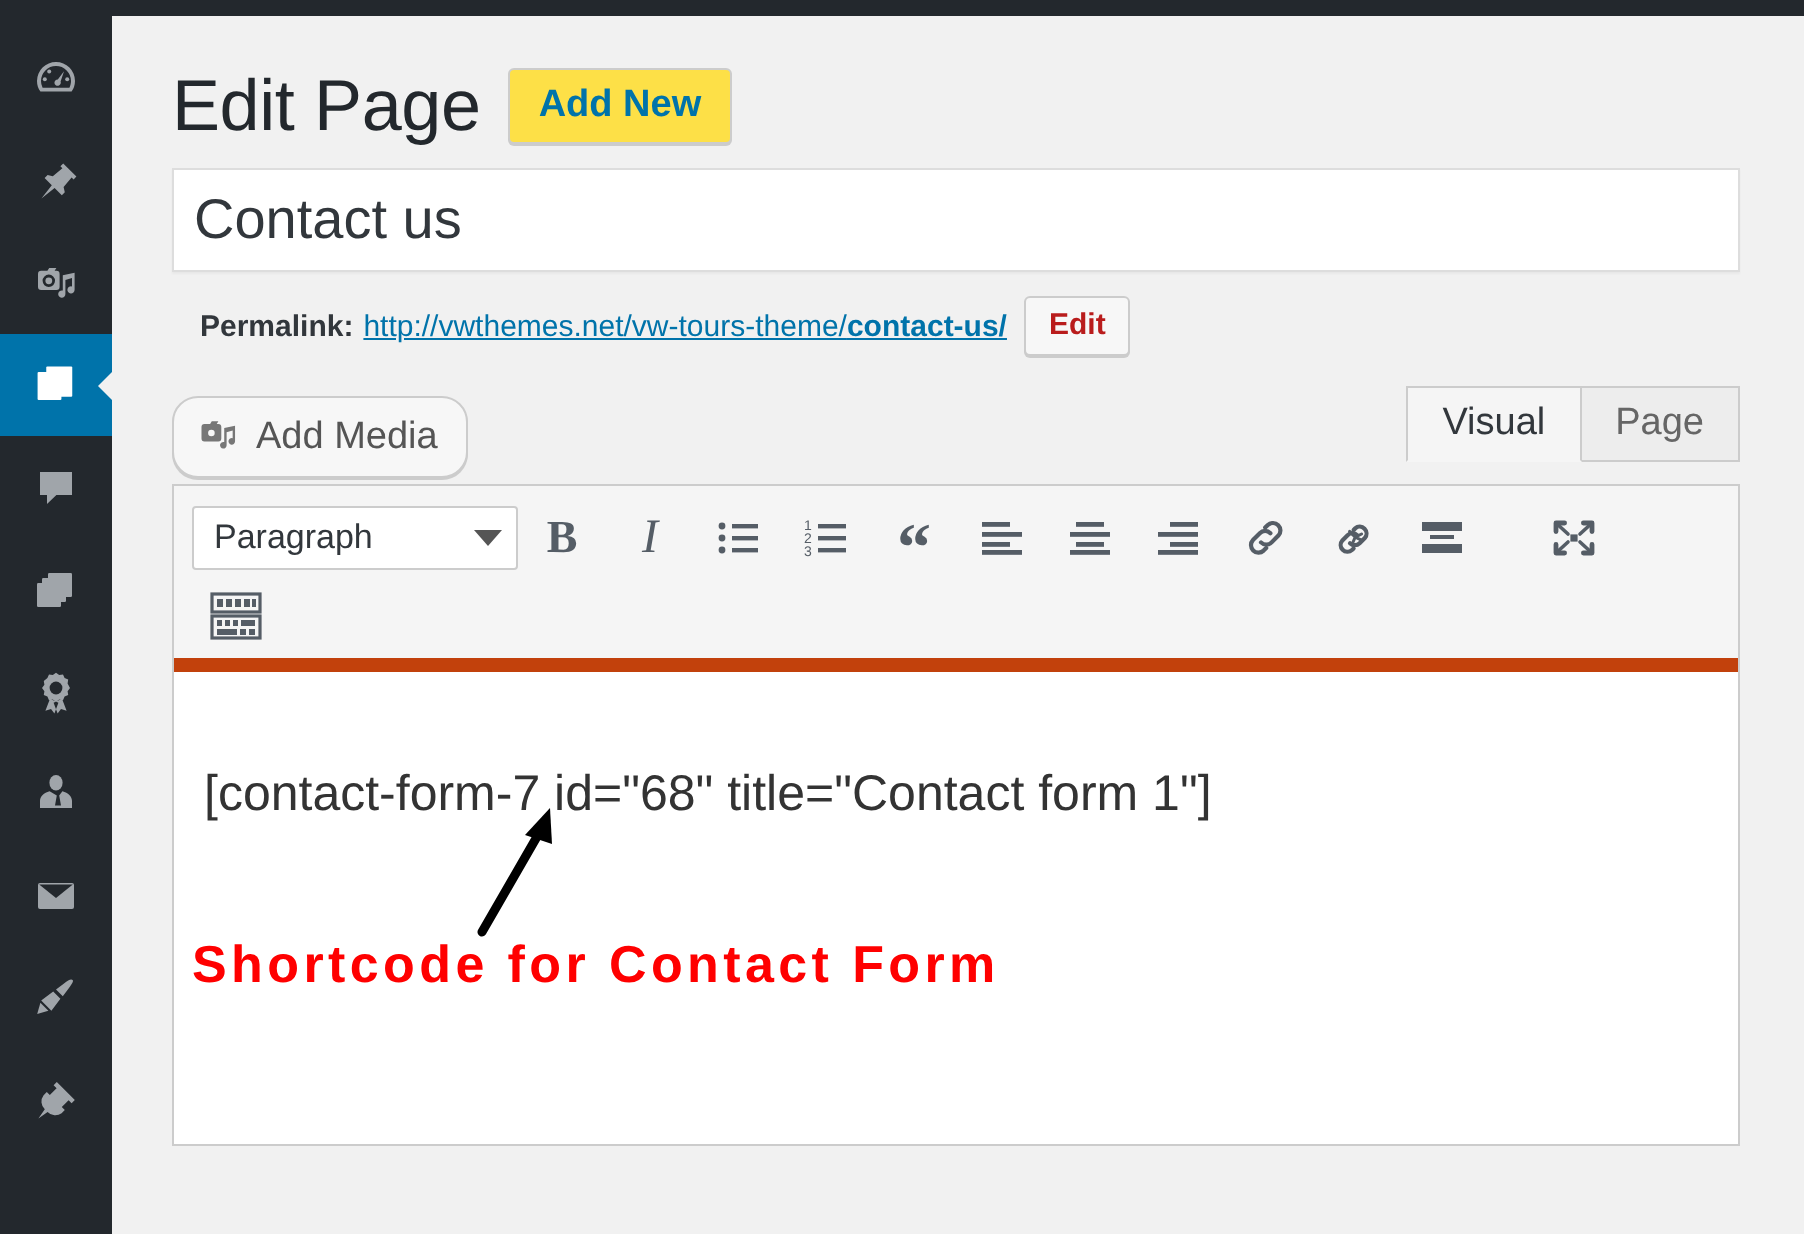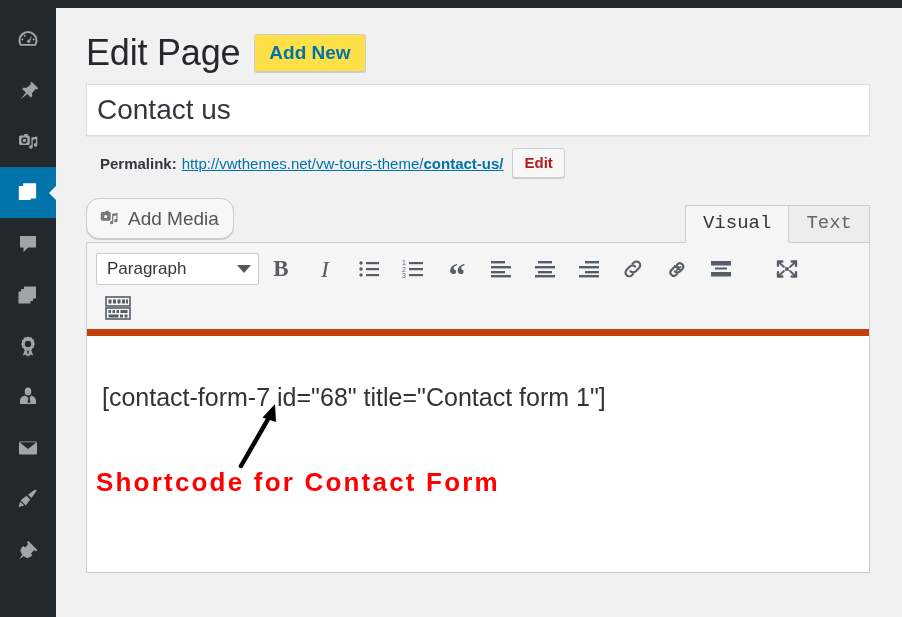"Visual" .editor-tabs { bottom: 0 -> 12px; font-family: Liberation Mono, monospace -> none }
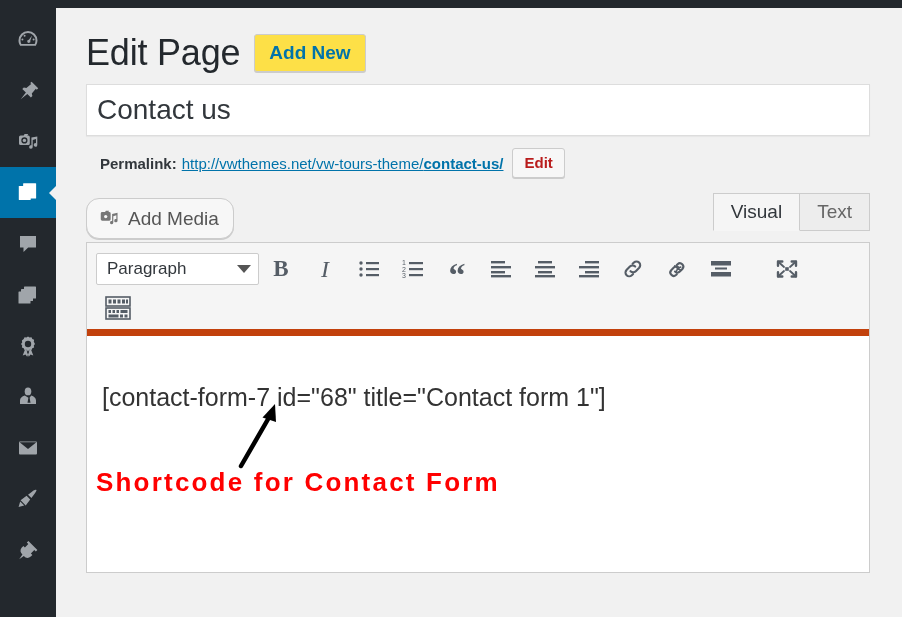"Text" span.ed-tab { text: Text -> Page }
